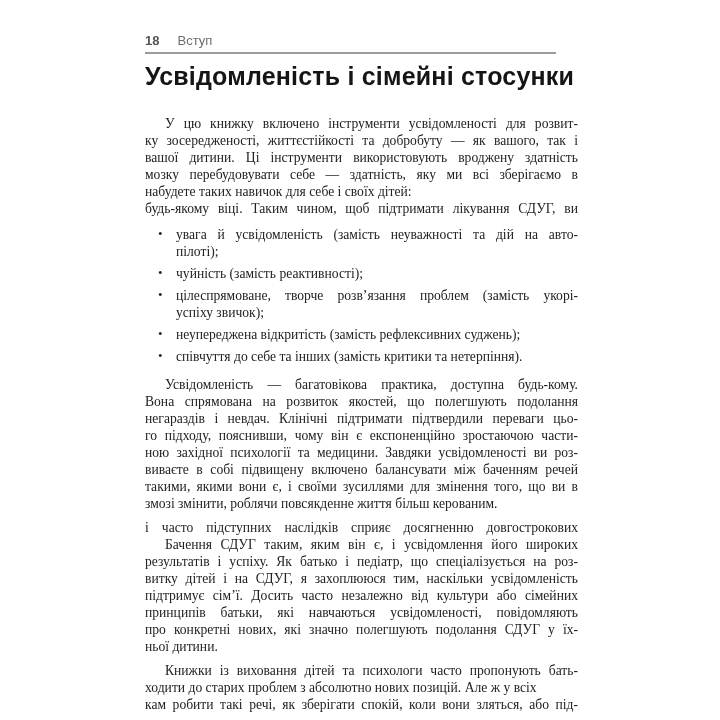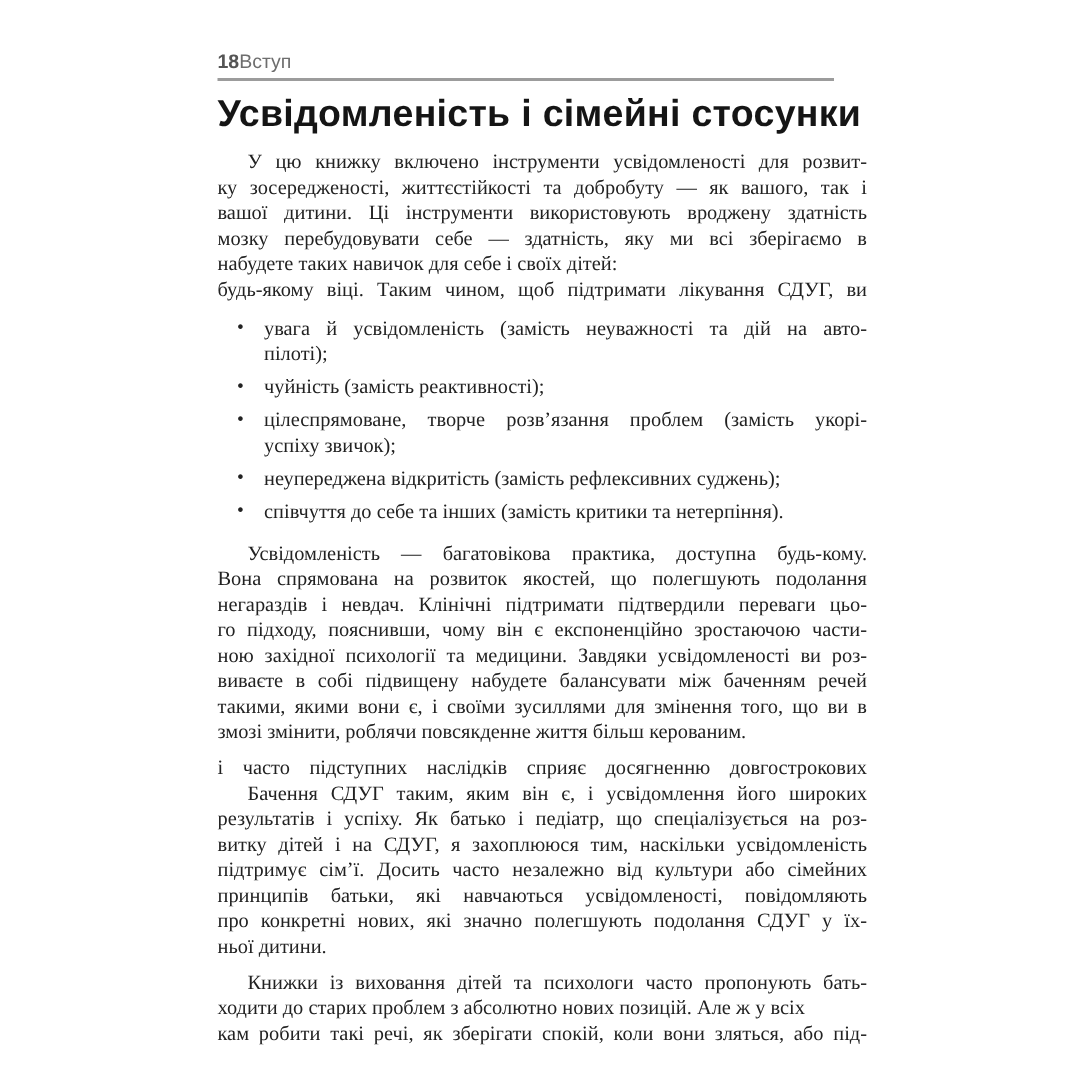"Вступ" .pagehead .sect { margin-left: 0 -> 18px }
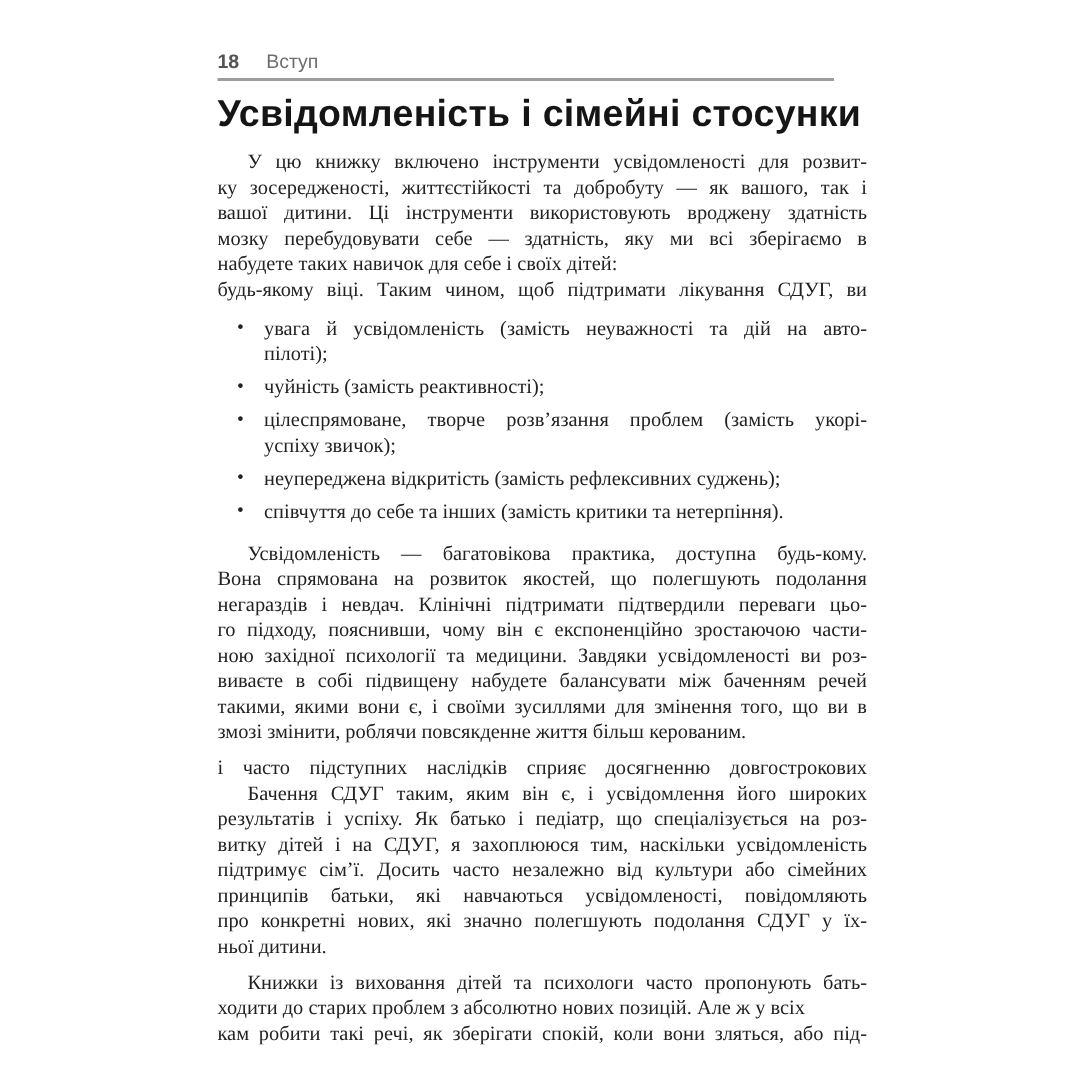"У цю книжку включено інструменти" .body { margin-top: 9px -> 25px }
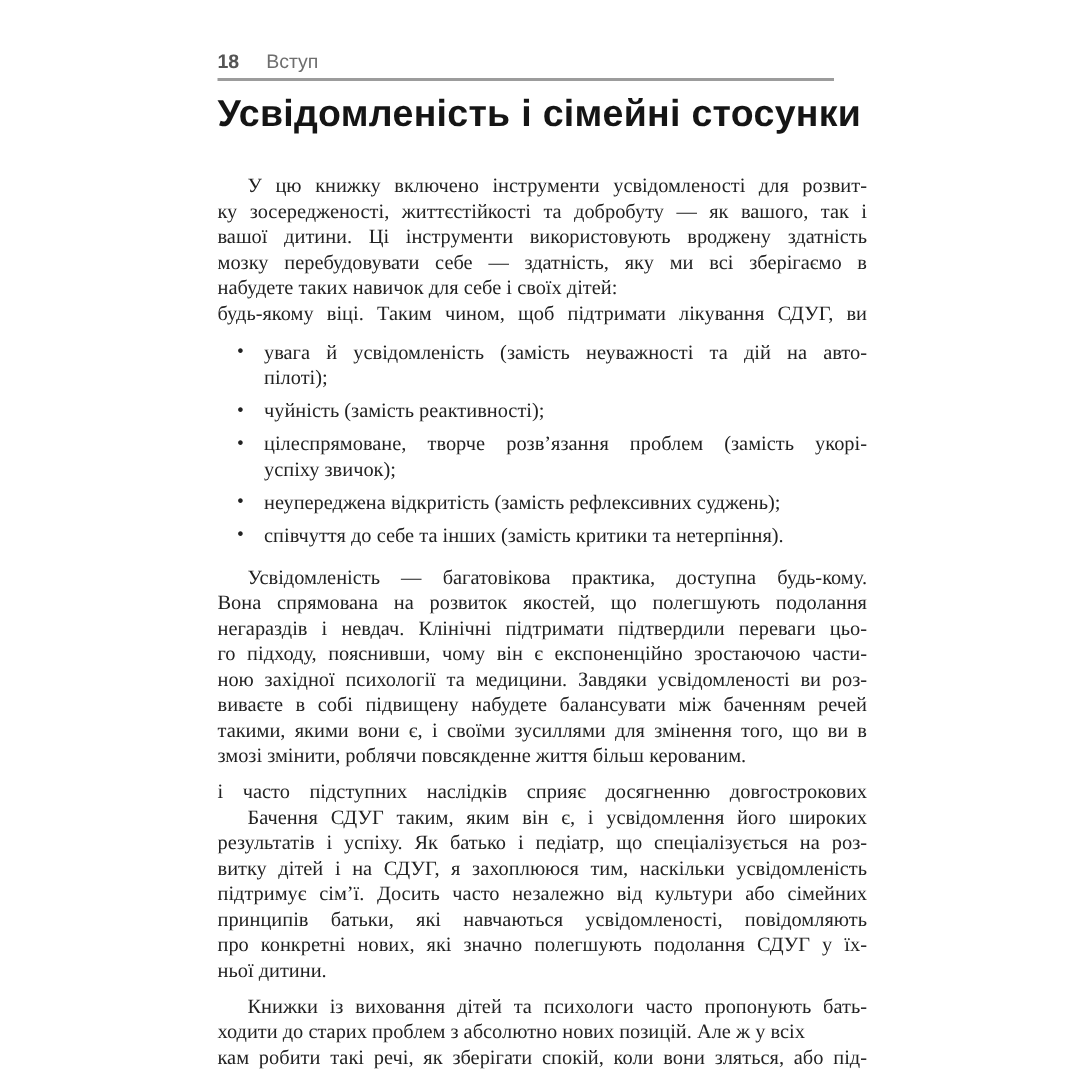"виваєте в собі підвищену набудете" div.line { text: набудете -> включено }
